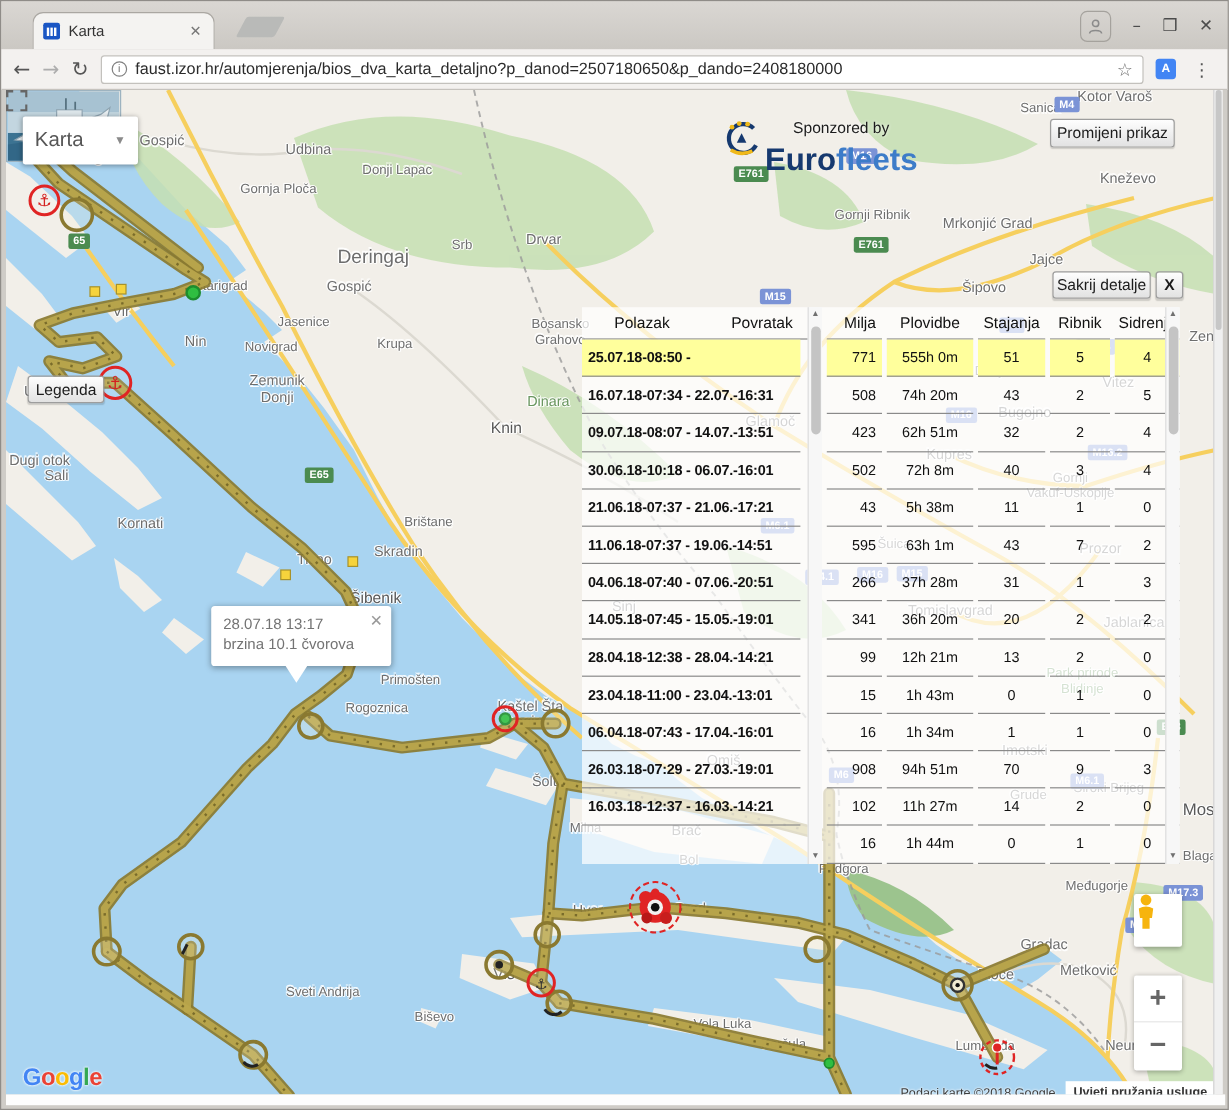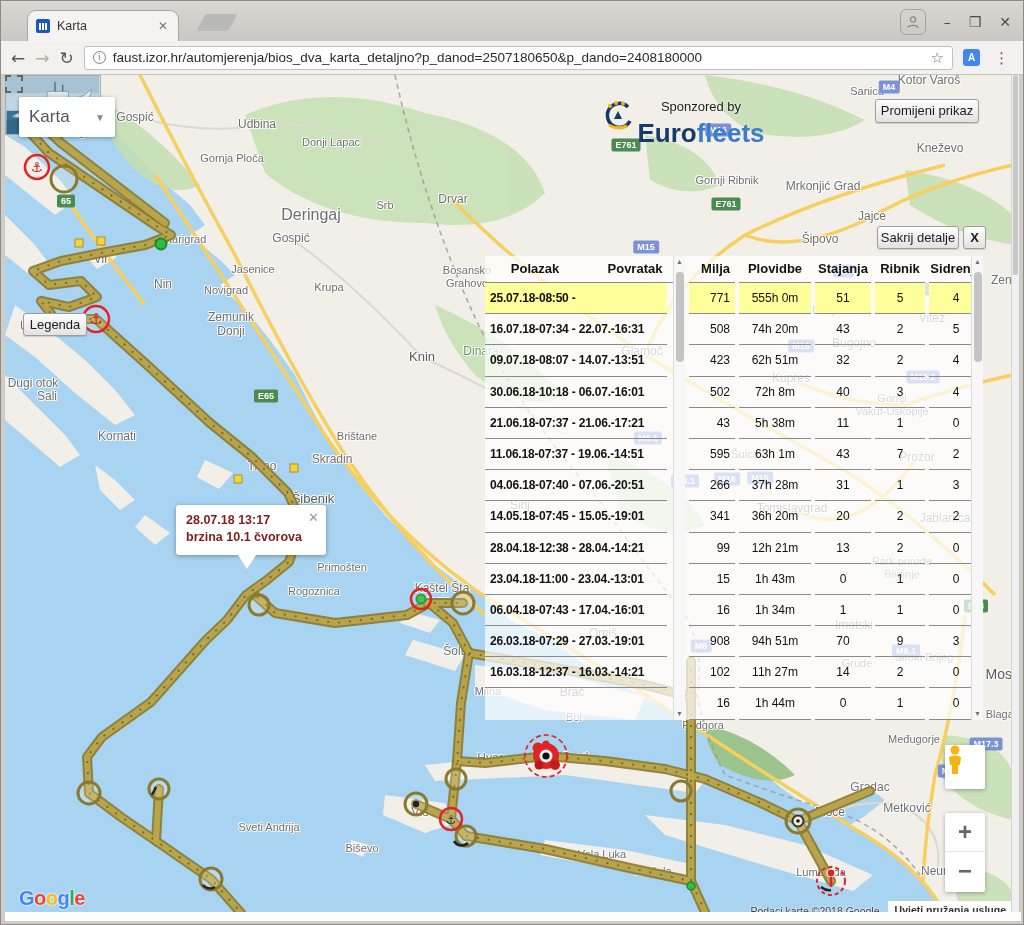"Polazak" .thead { font-weight: bold -> normal }
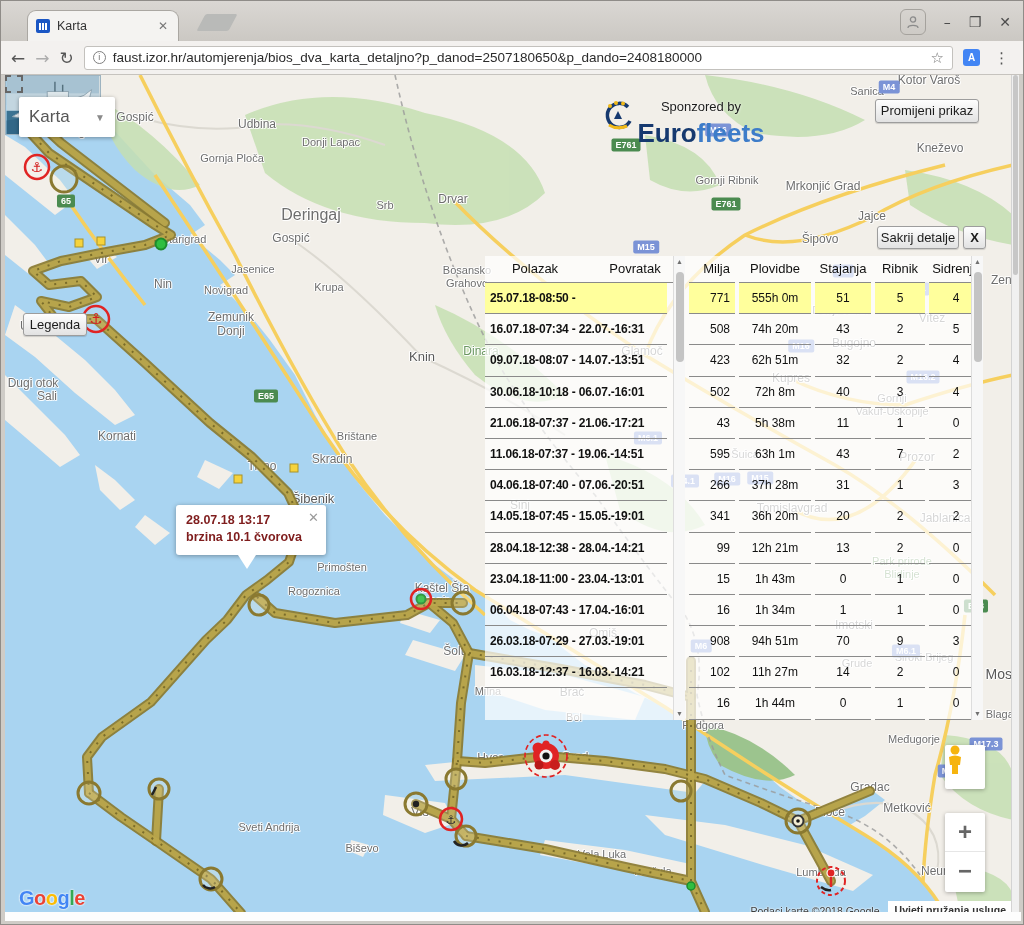"Dinara" span.map-label { left: 476px -> 452px; margin-top: 17px -> none }
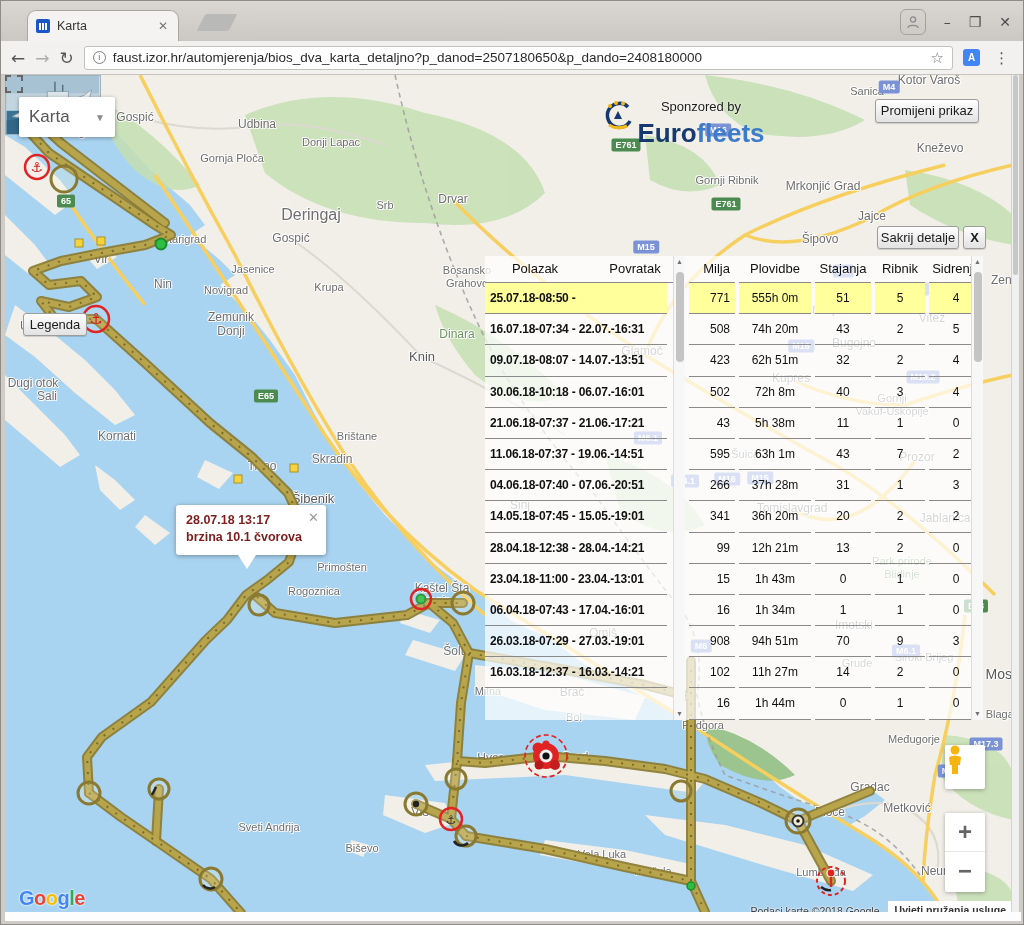"28.07.18 13:17" .tooltip .tl { color: #7f1d1d -> #737373; font-weight: bold -> none }
